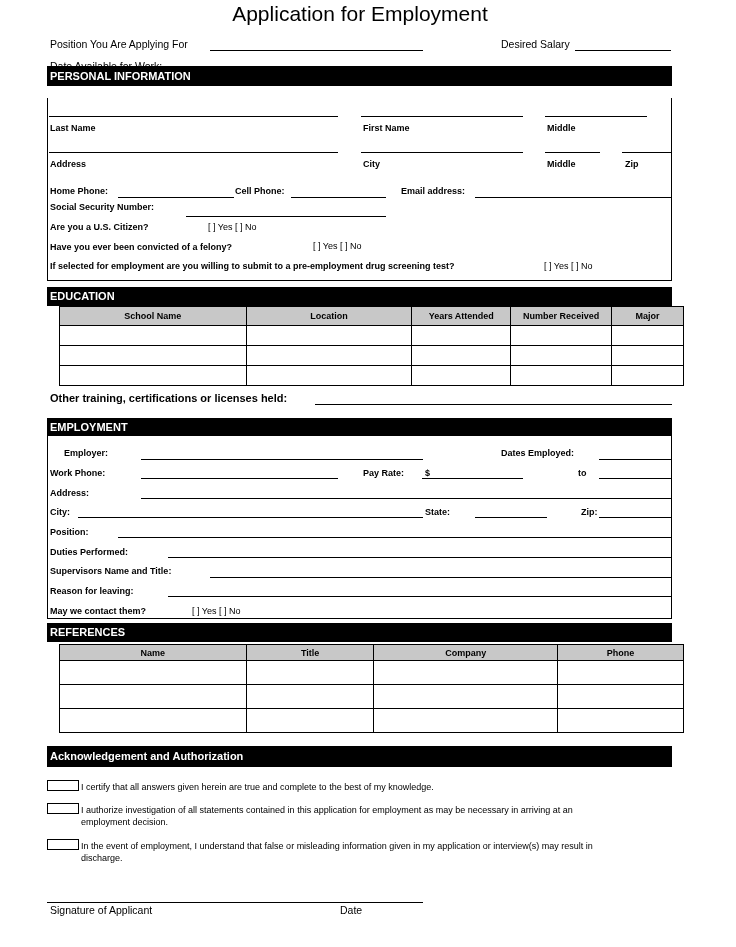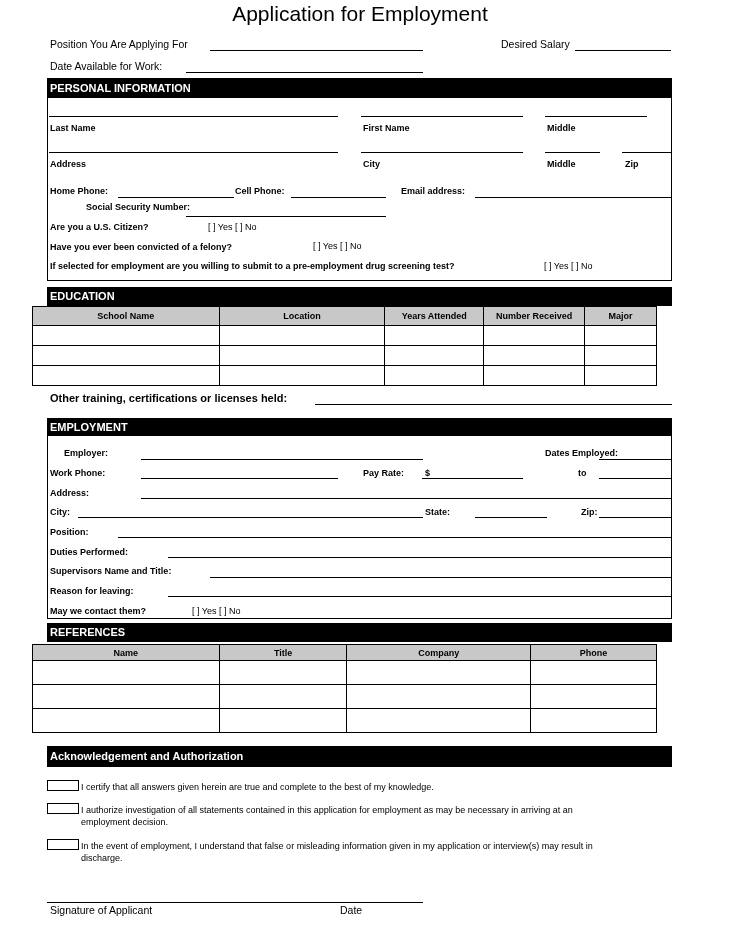"PERSONAL INFORMATION" div.bar { top: 78px -> 66px }
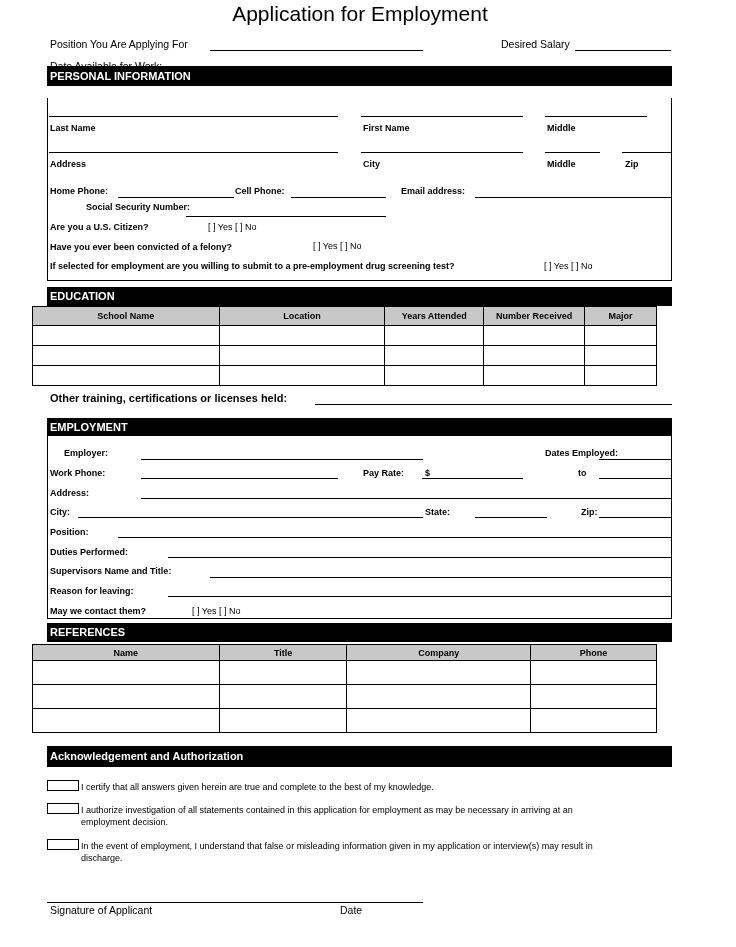"Social Security Number:" div.abs { margin-left: 36px -> none }
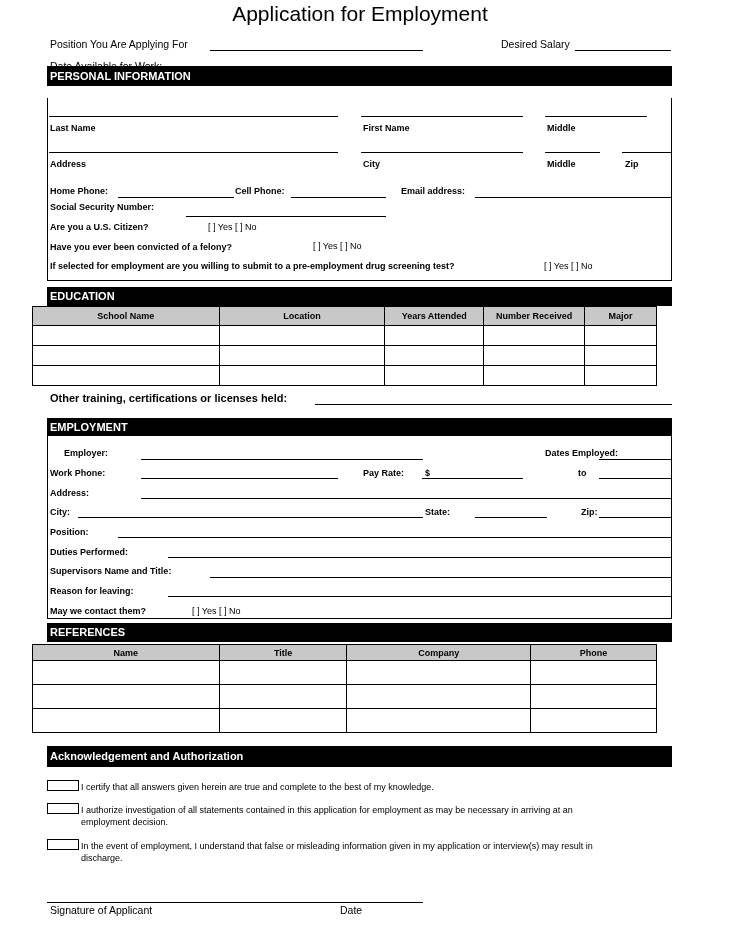"School Name" table.grid { left: 32px -> 59px }
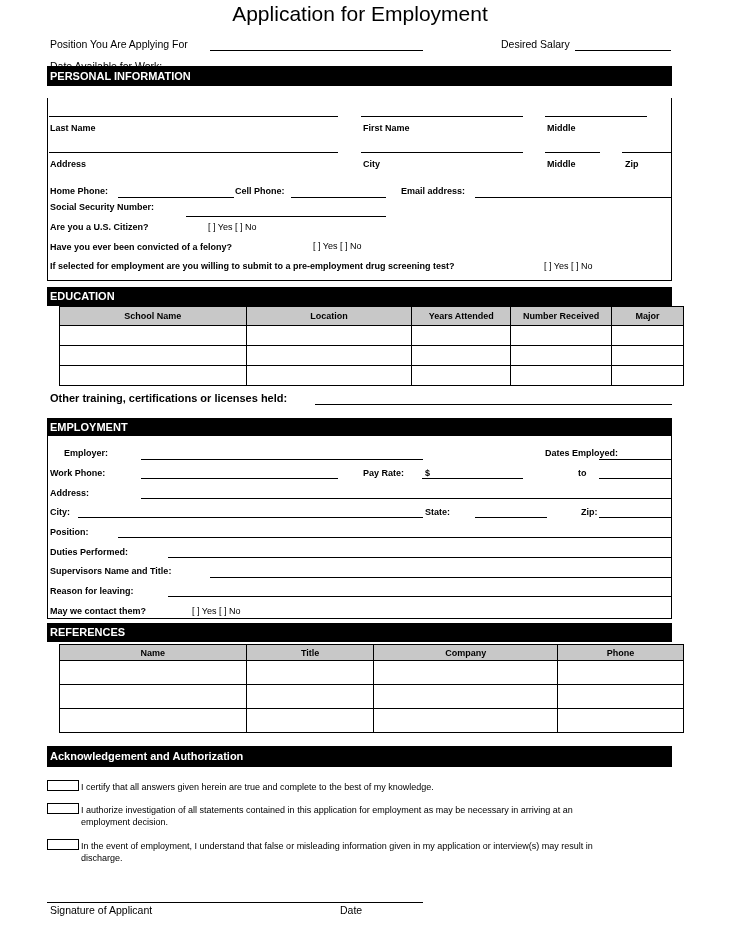"Dates Employed:" div.abs { margin-left: 44px -> none }
